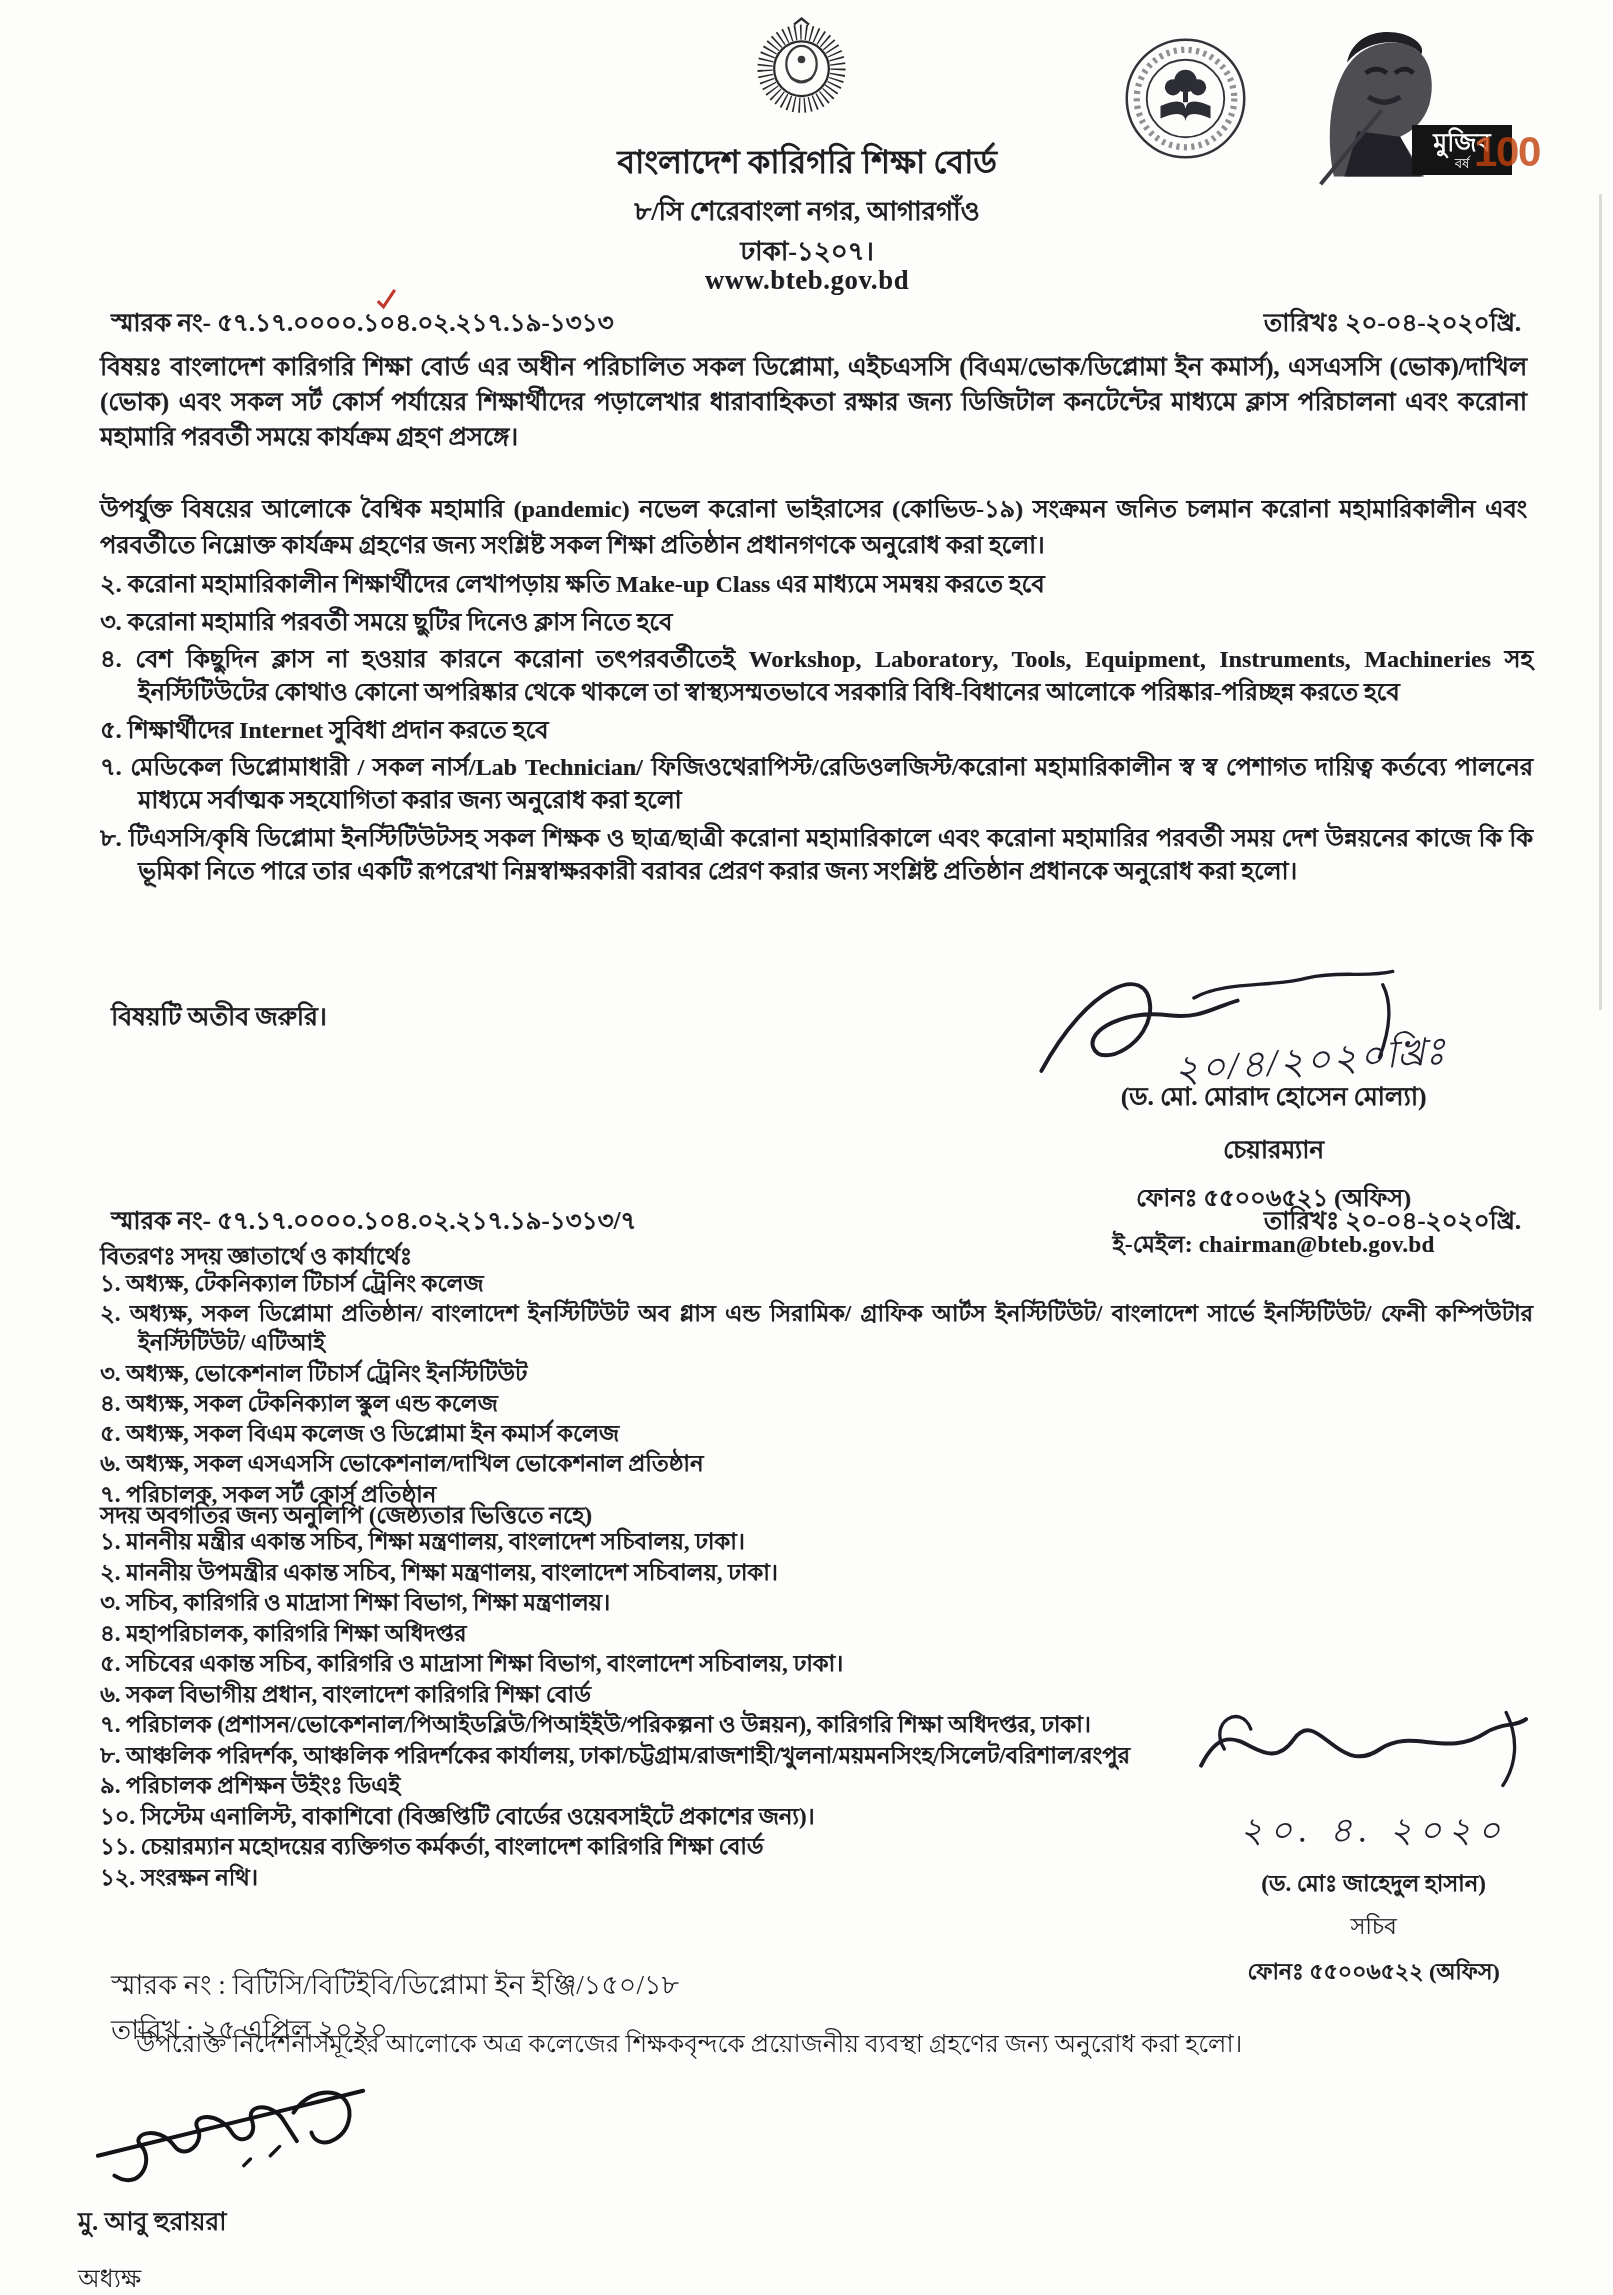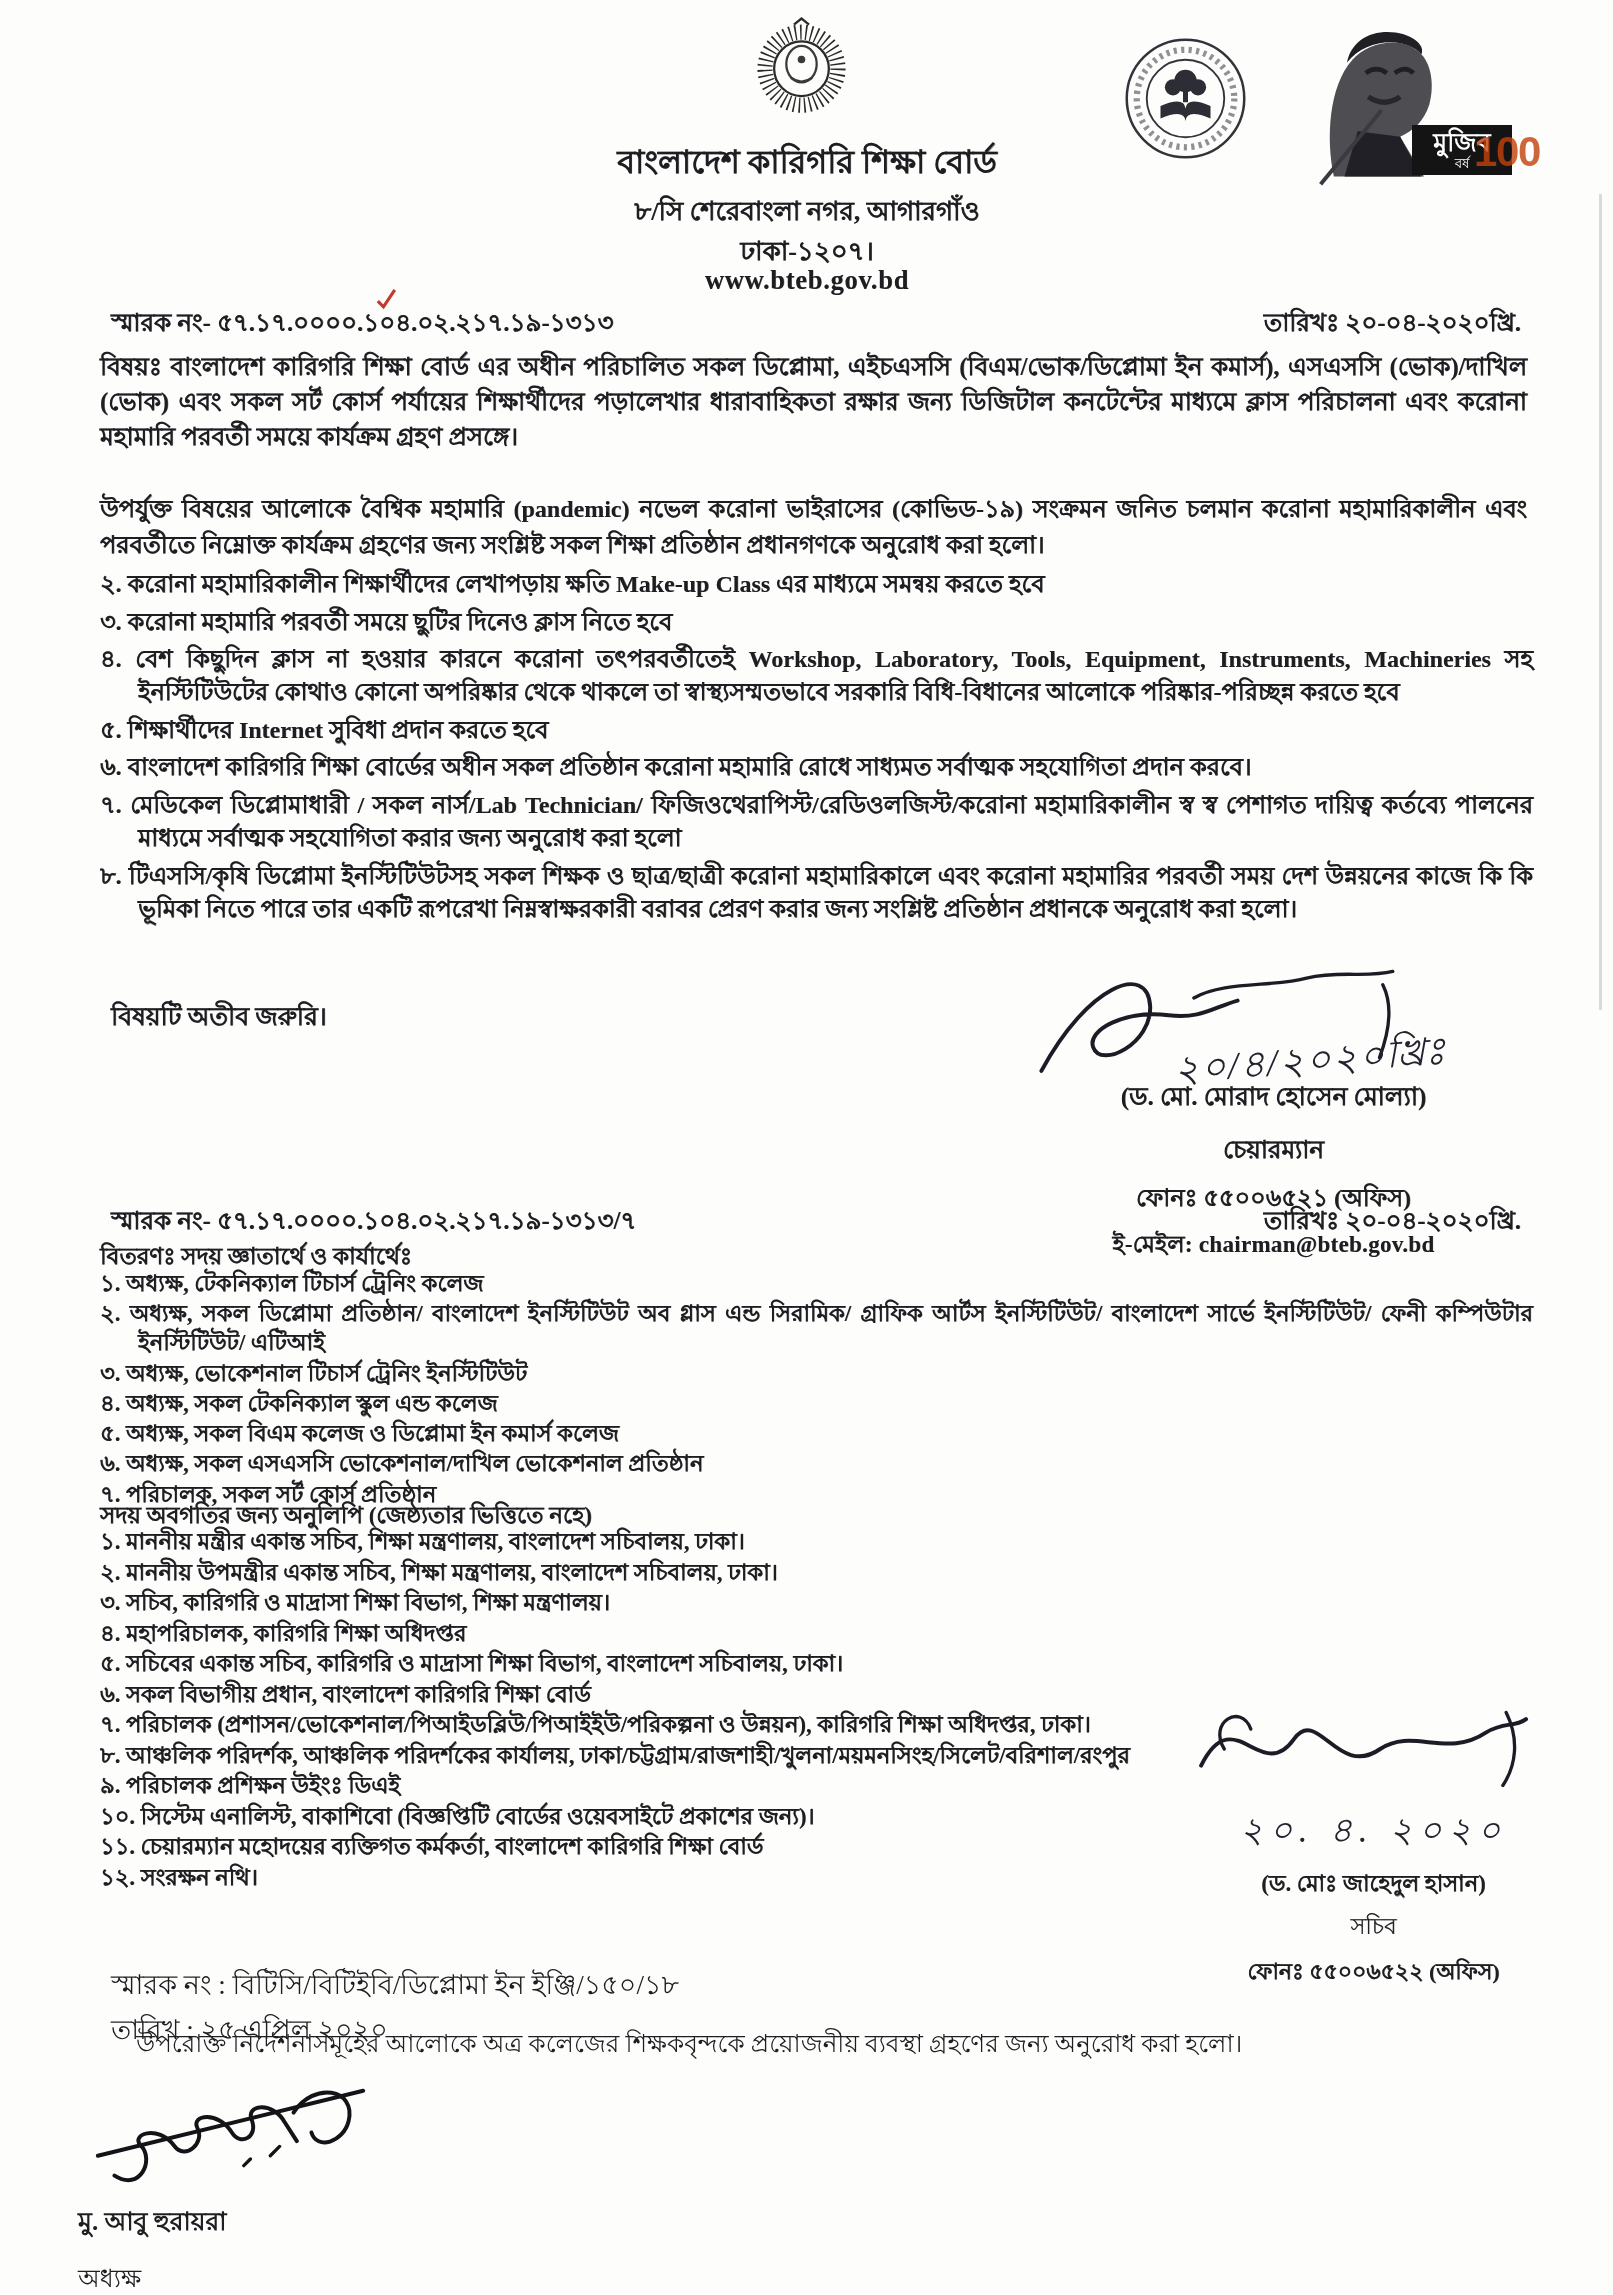"৬. বাংলাদেশ কারিগরি শিক্ষা বোর্ডের" div.num-item { html: <div>৬. বাংলাদেশ কারিগরি শিক্ষা বোর্ডের অধীন সকল প্রতিষ্ঠান করোনা মহামারি রোধে সাধ্যমত সর্বাত্মক সহযোগিতা প্রদান করবে।</div> -> none }
